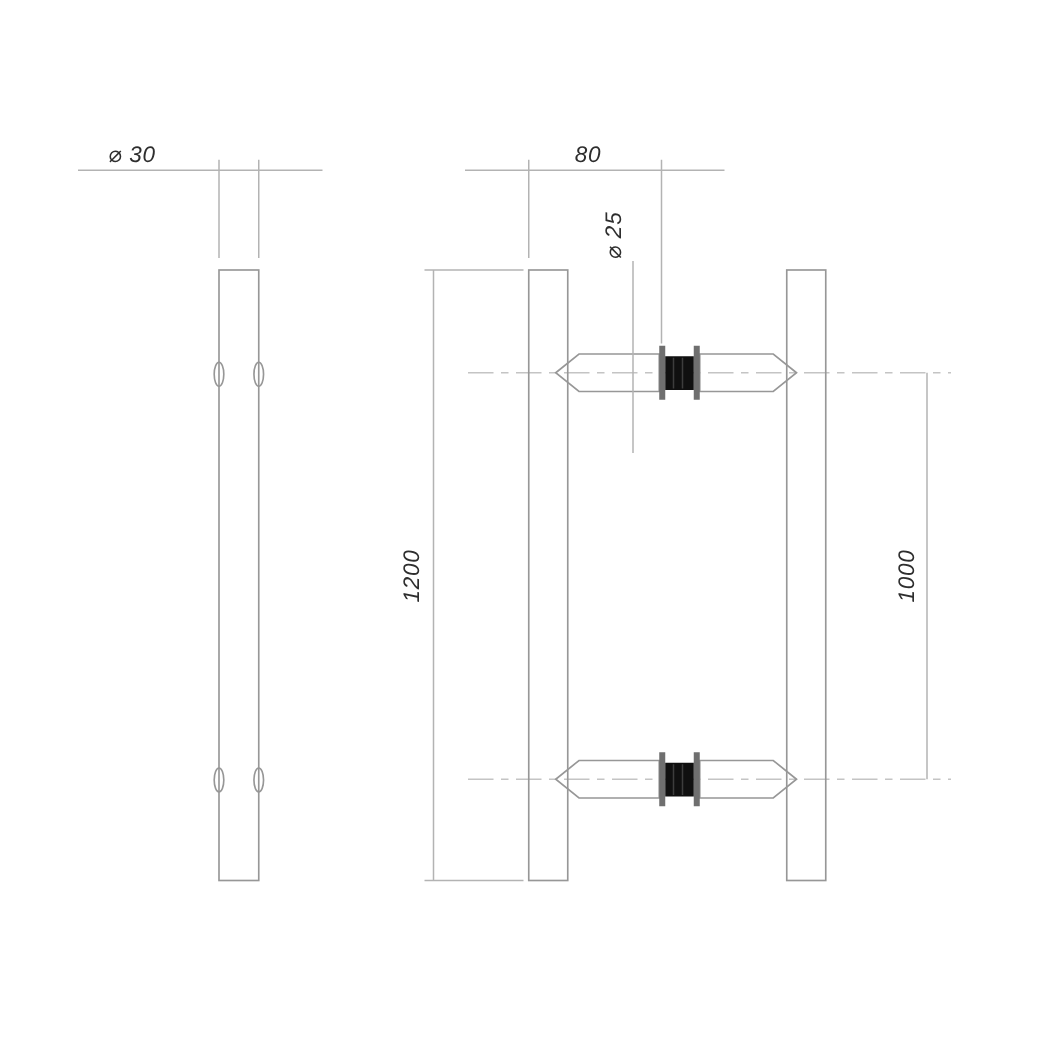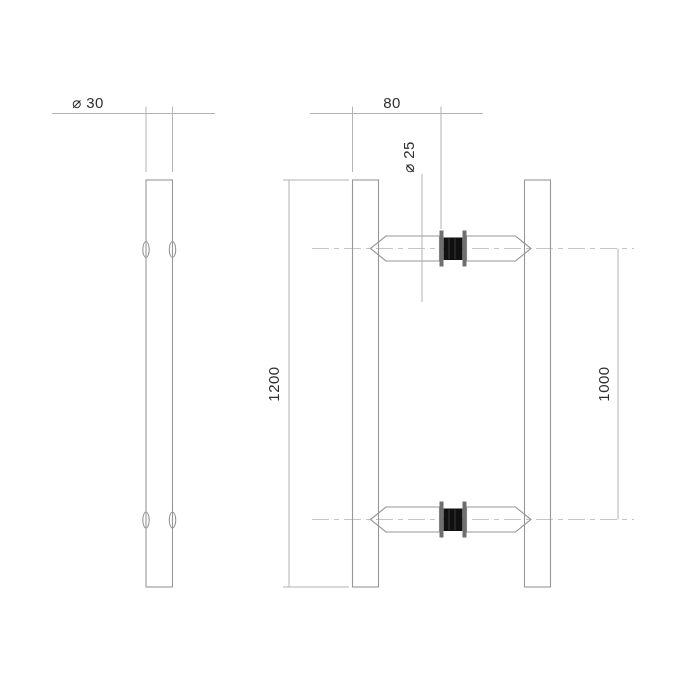"⌀ 30" .canvas { font-style: none -> italic }
